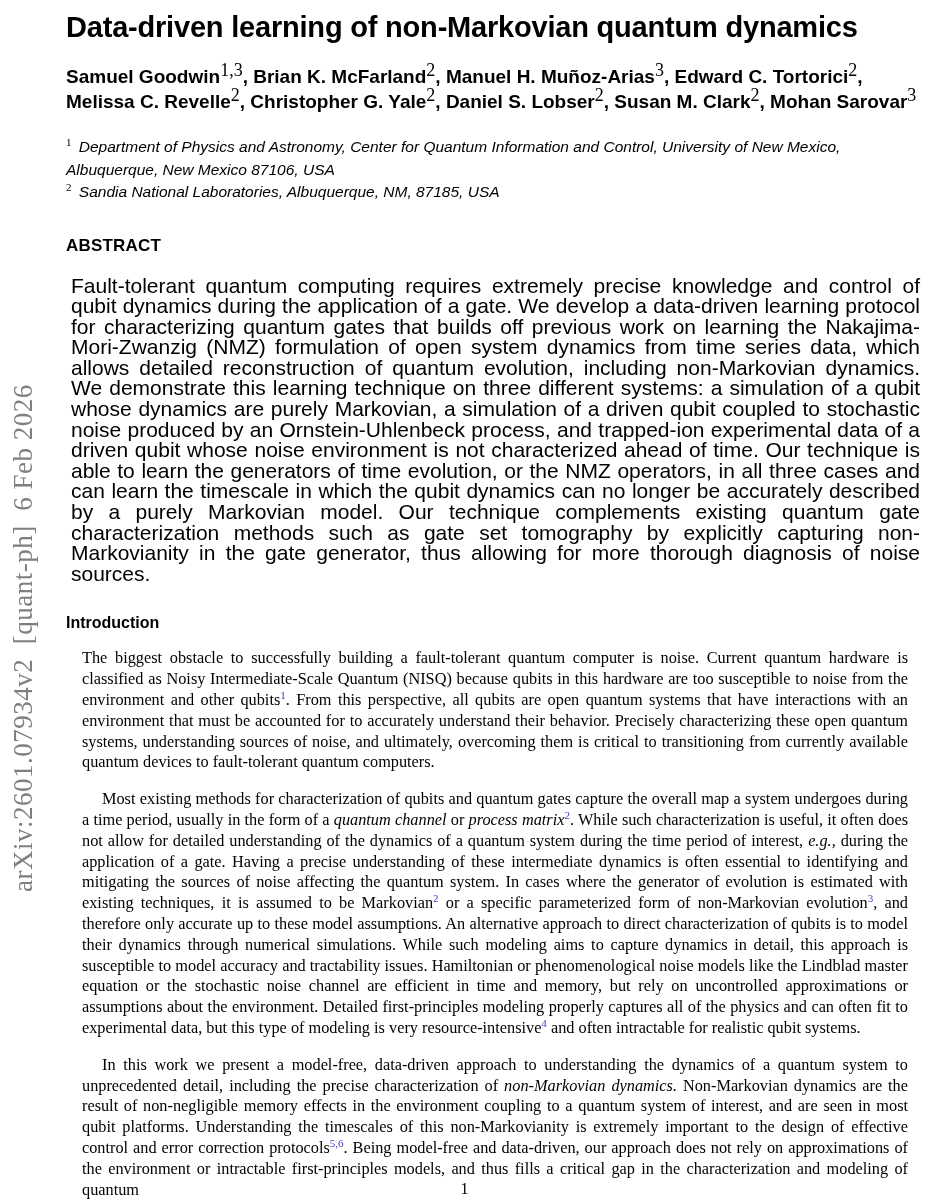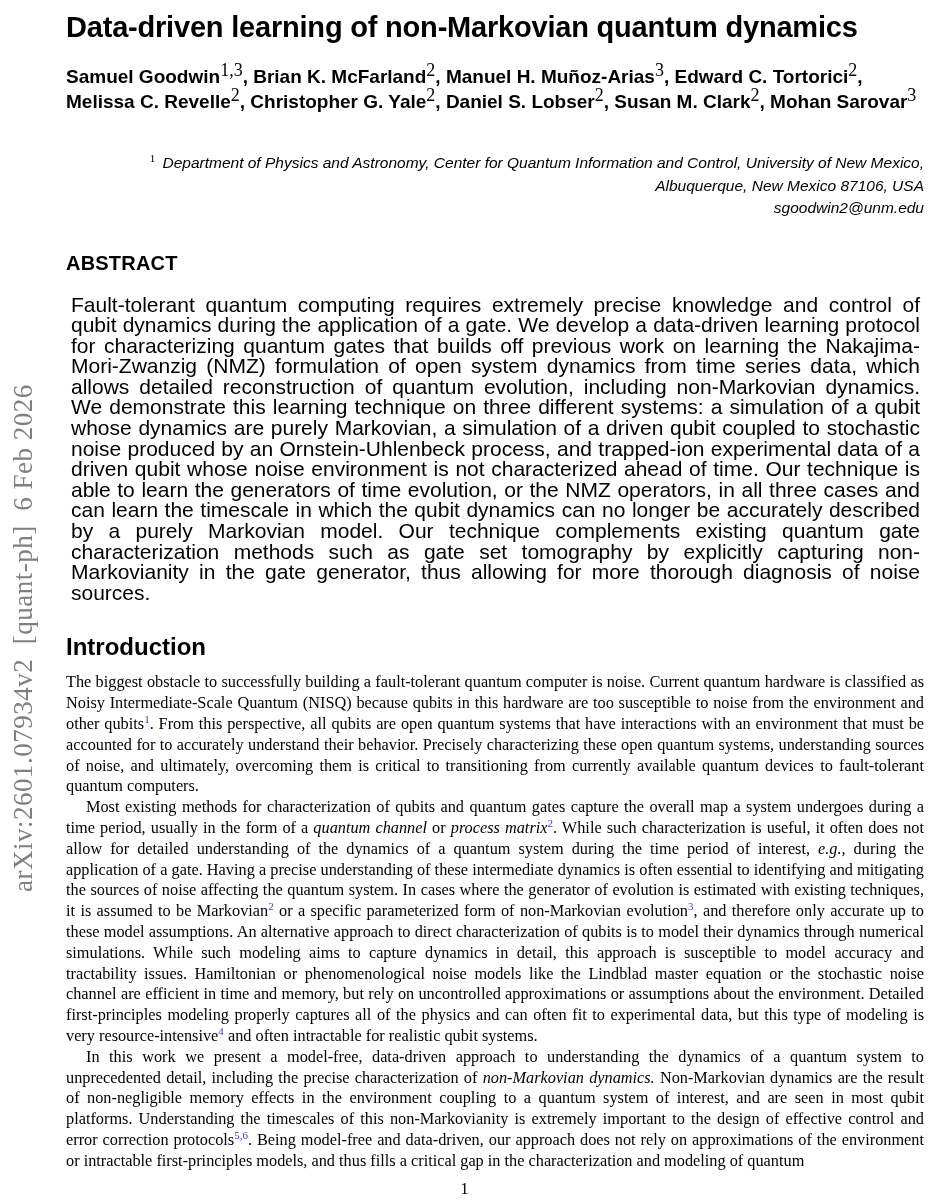"1 Department of Physics and" .affiliations { margin-top: 38px -> 22px; text-align: right -> none }
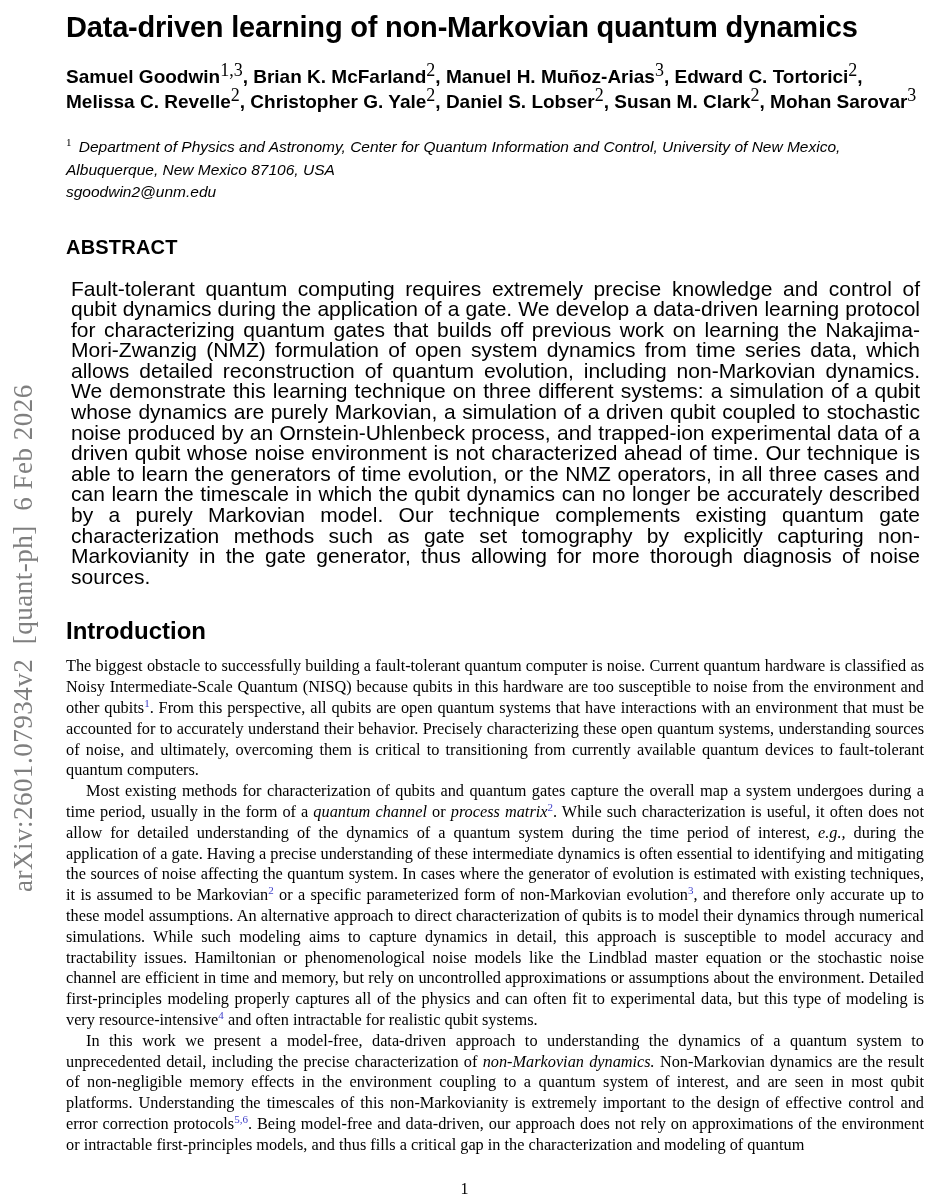"2 Sandia National Laboratories," div.affiliation { html: none -> <div><sup>2</sup> Sandia National Laboratories, Albuquerque, NM, 87185, USA</div> }
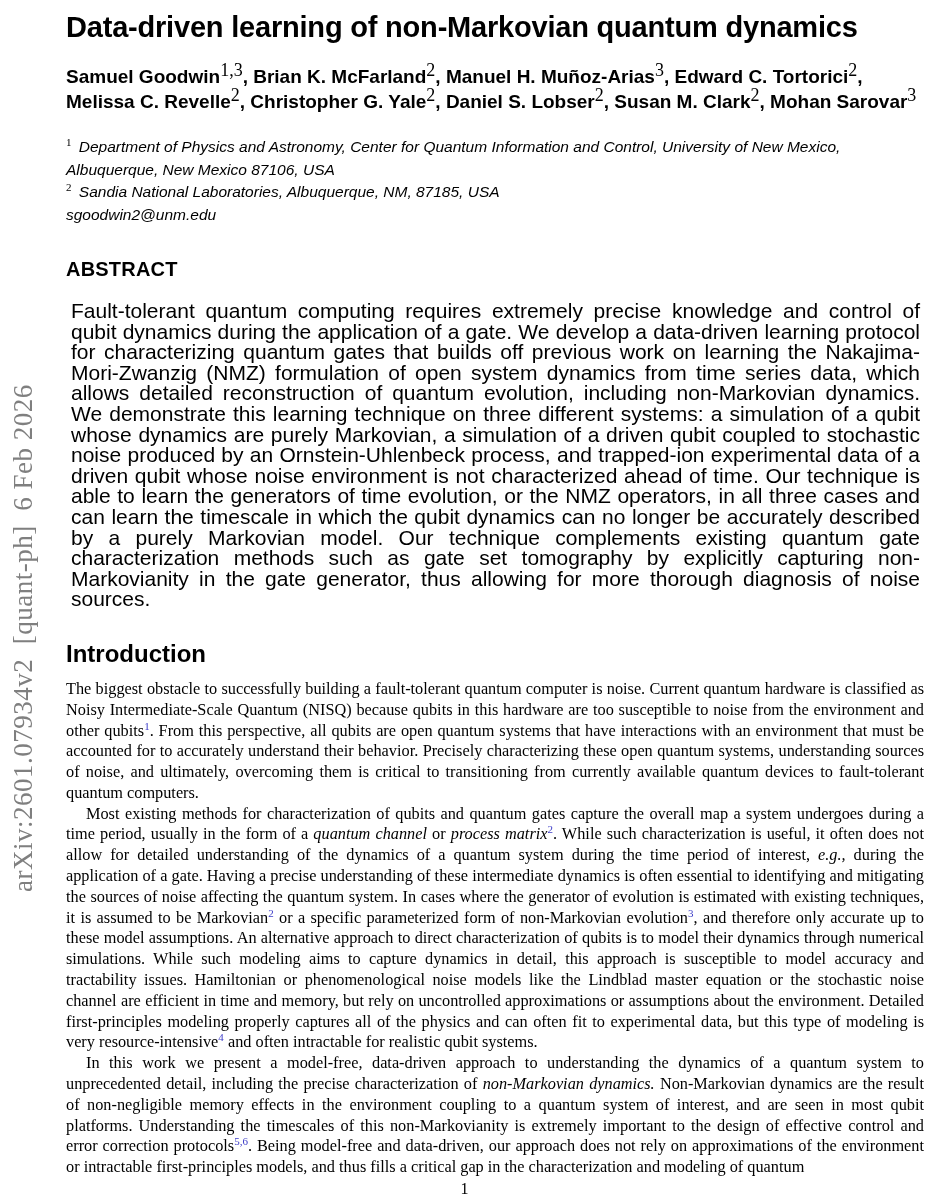"sgoodwin2@unm.edu" div.email { html: <div>sgoodwin2@unm.edu</div> -> none }
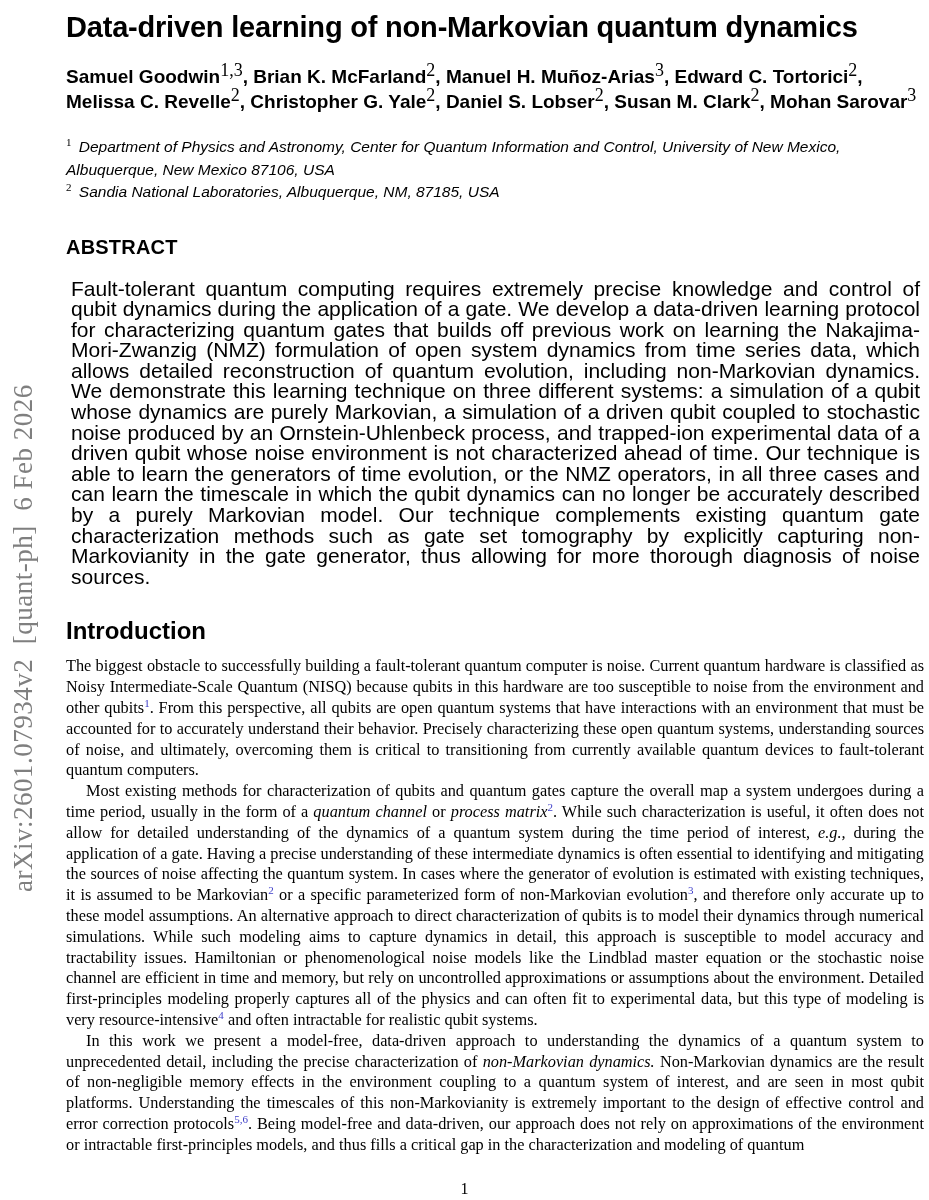"ABSTRACT" .abstract-heading { font-size: 20px -> 17px }
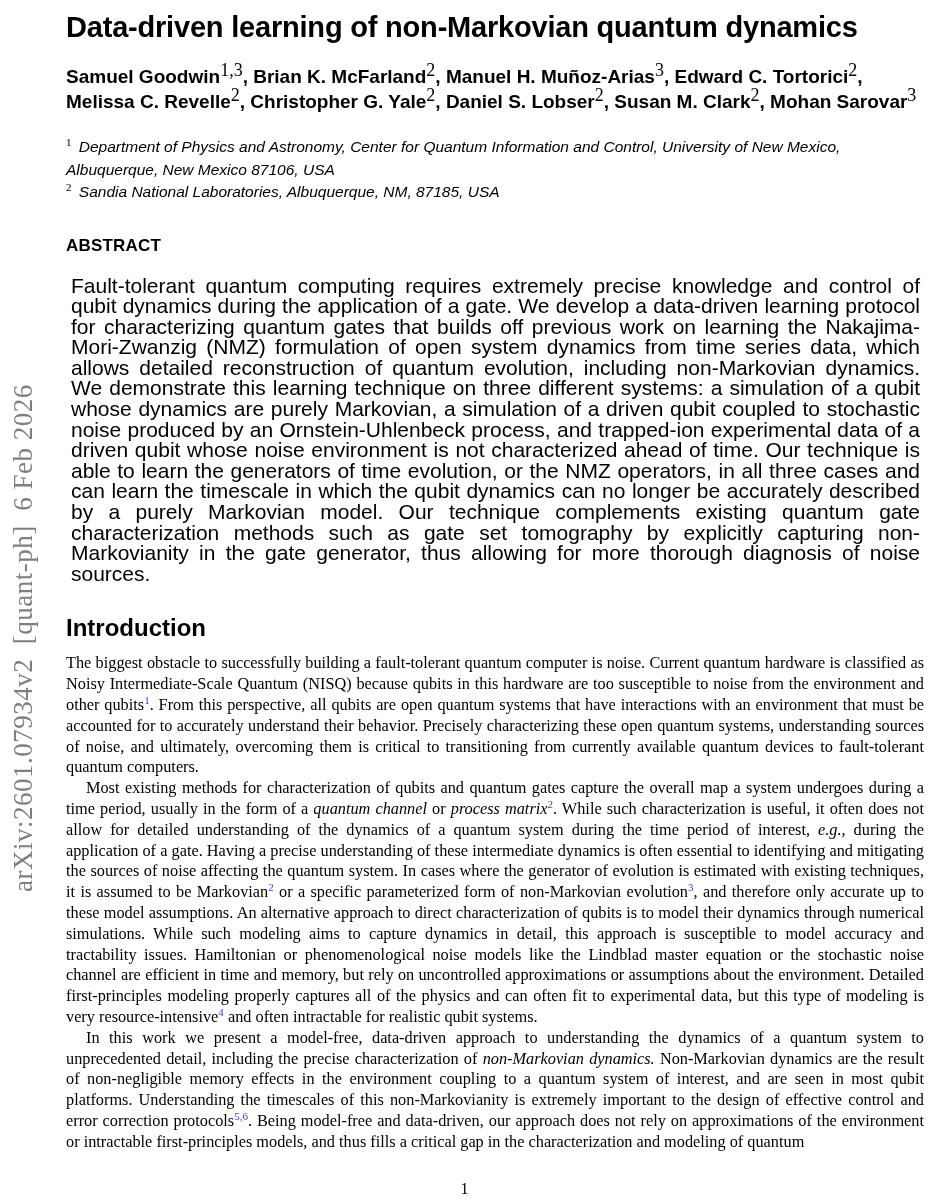"Introduction" .intro-heading { font-size: 24px -> 16px }
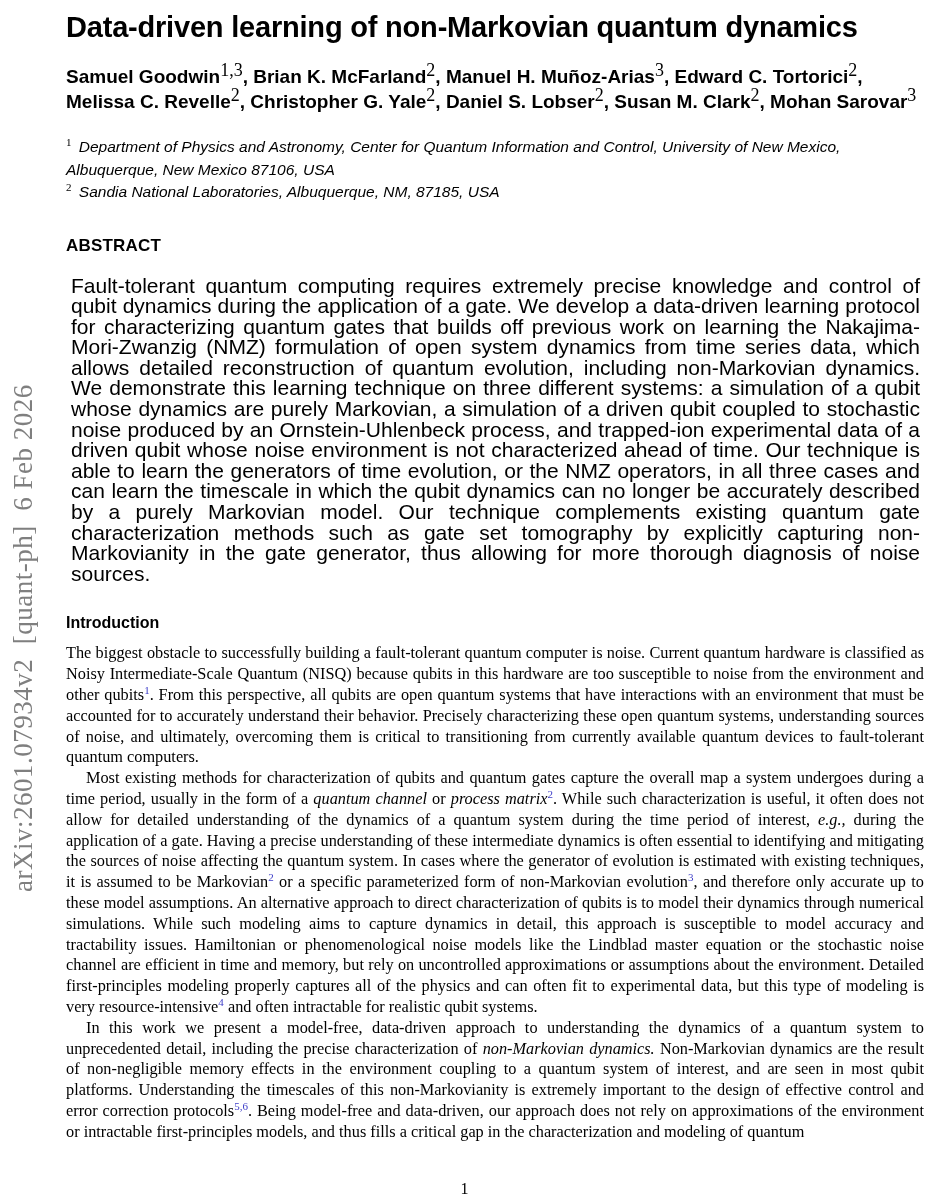"The biggest obstacle to successfully" .intro-body p { margin: 0 -> 16px }
